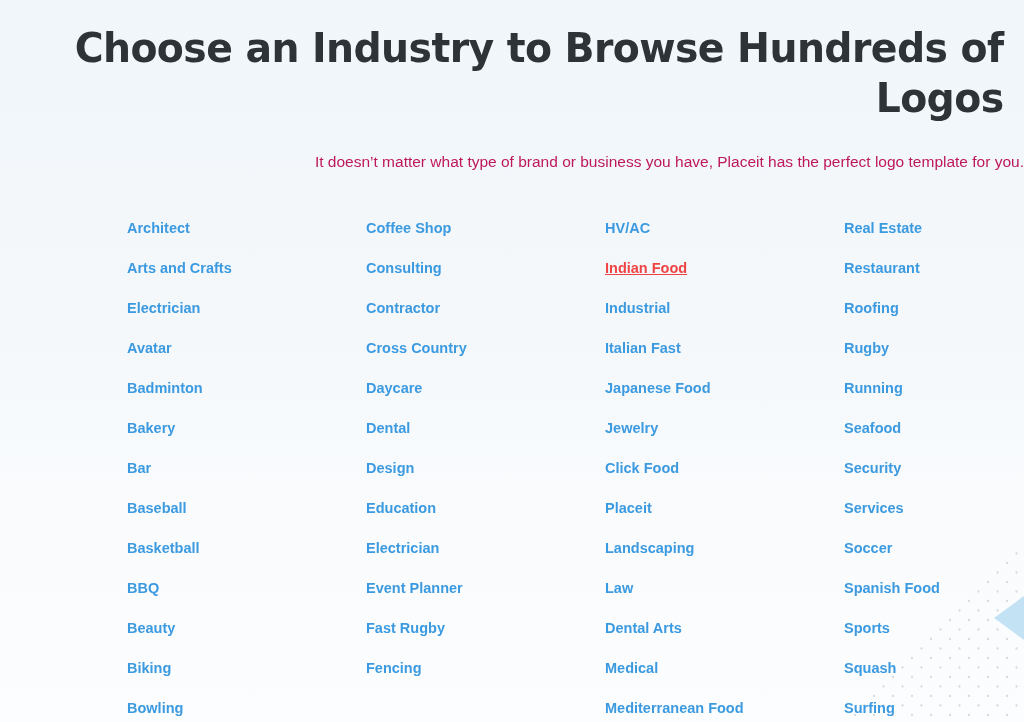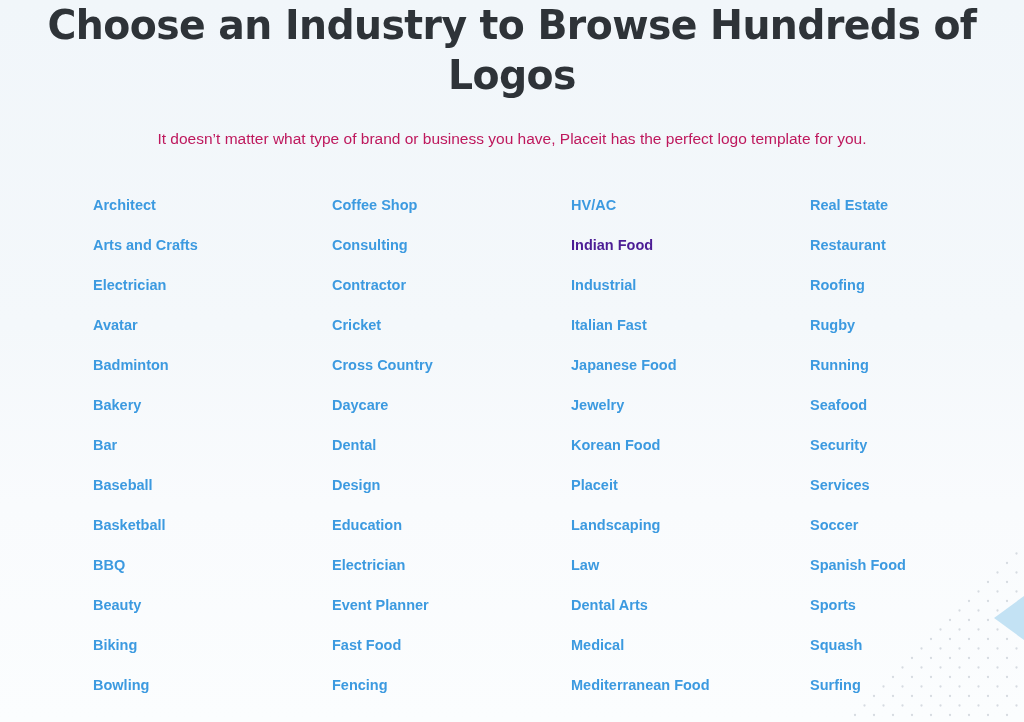"Choose an Industry to Browse" .page-header { padding-top: 0 -> 23px; text-align: center -> right }
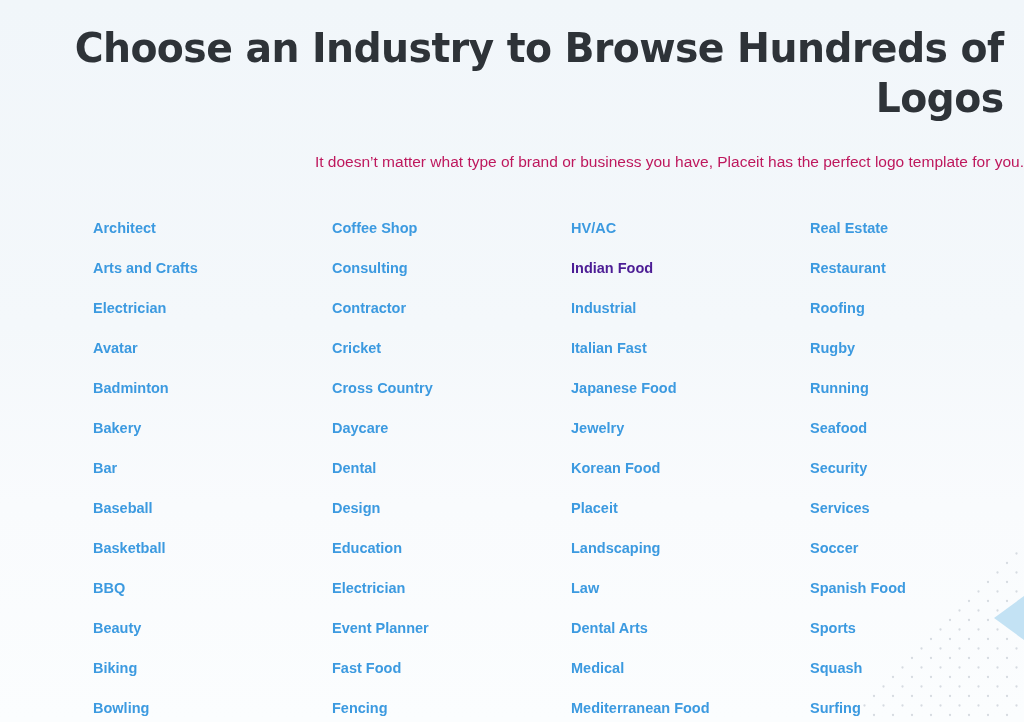"Architect" .industry-link { margin-left: none -> 34px }
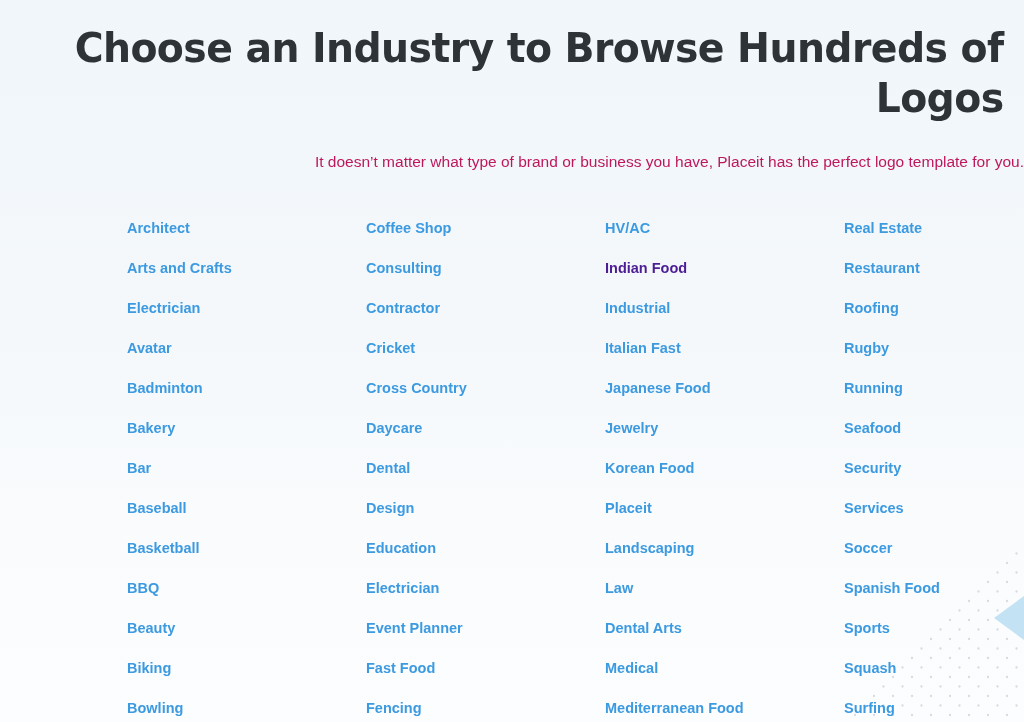"Indian Food" .industry-link.visited { color: #4c1d95 -> #ef4444; text-decoration: none -> underline }
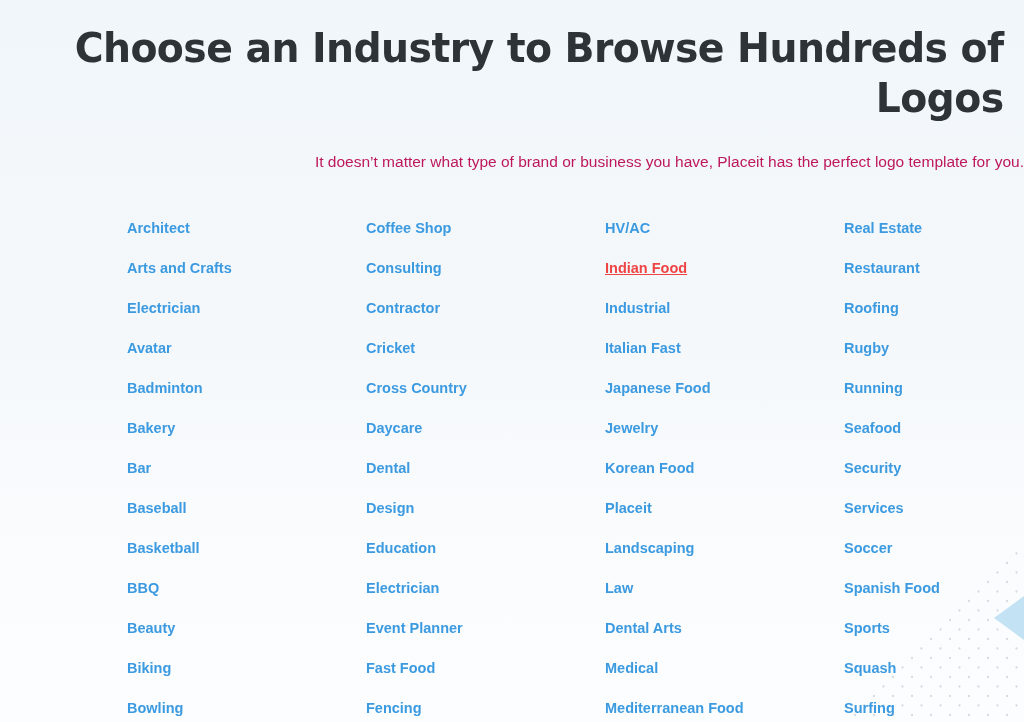"Cricket" a.industry-link { html: <a>Cricket</a> -> none }
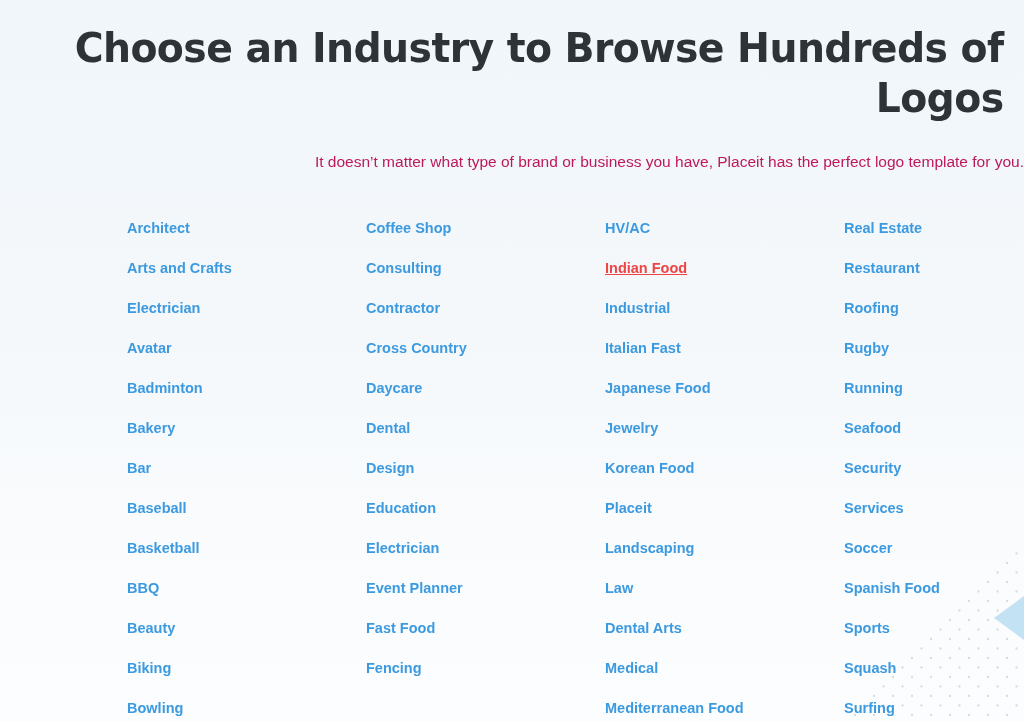"Korean Food" a.industry-link { text: Korean -> Click }
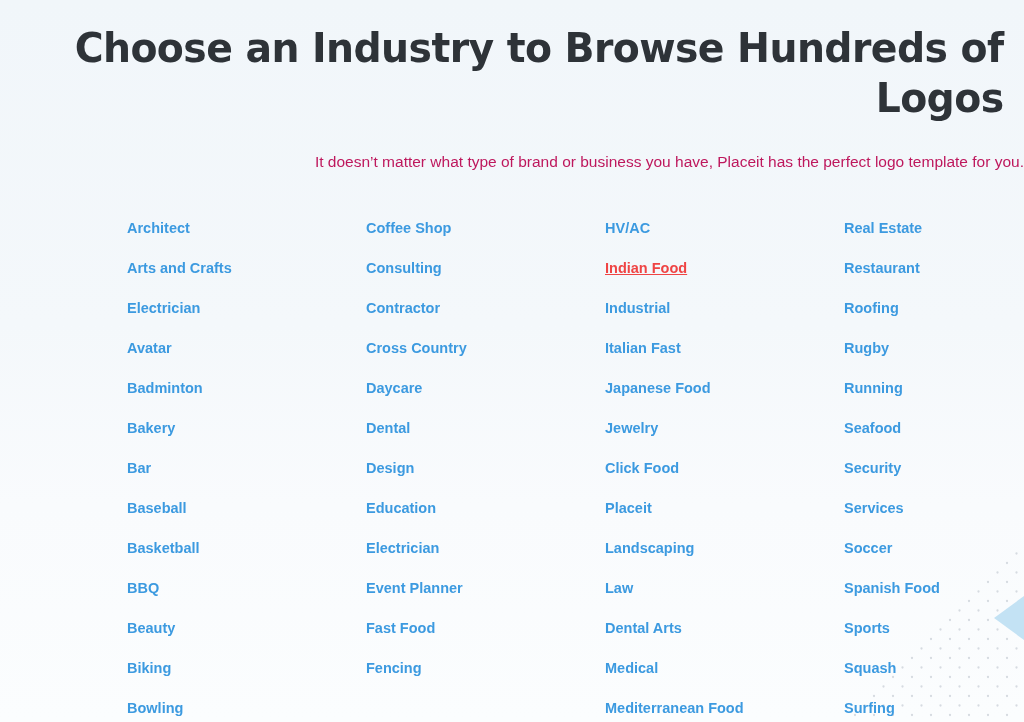"Fast Food" a.industry-link { text: Food -> Rugby }
